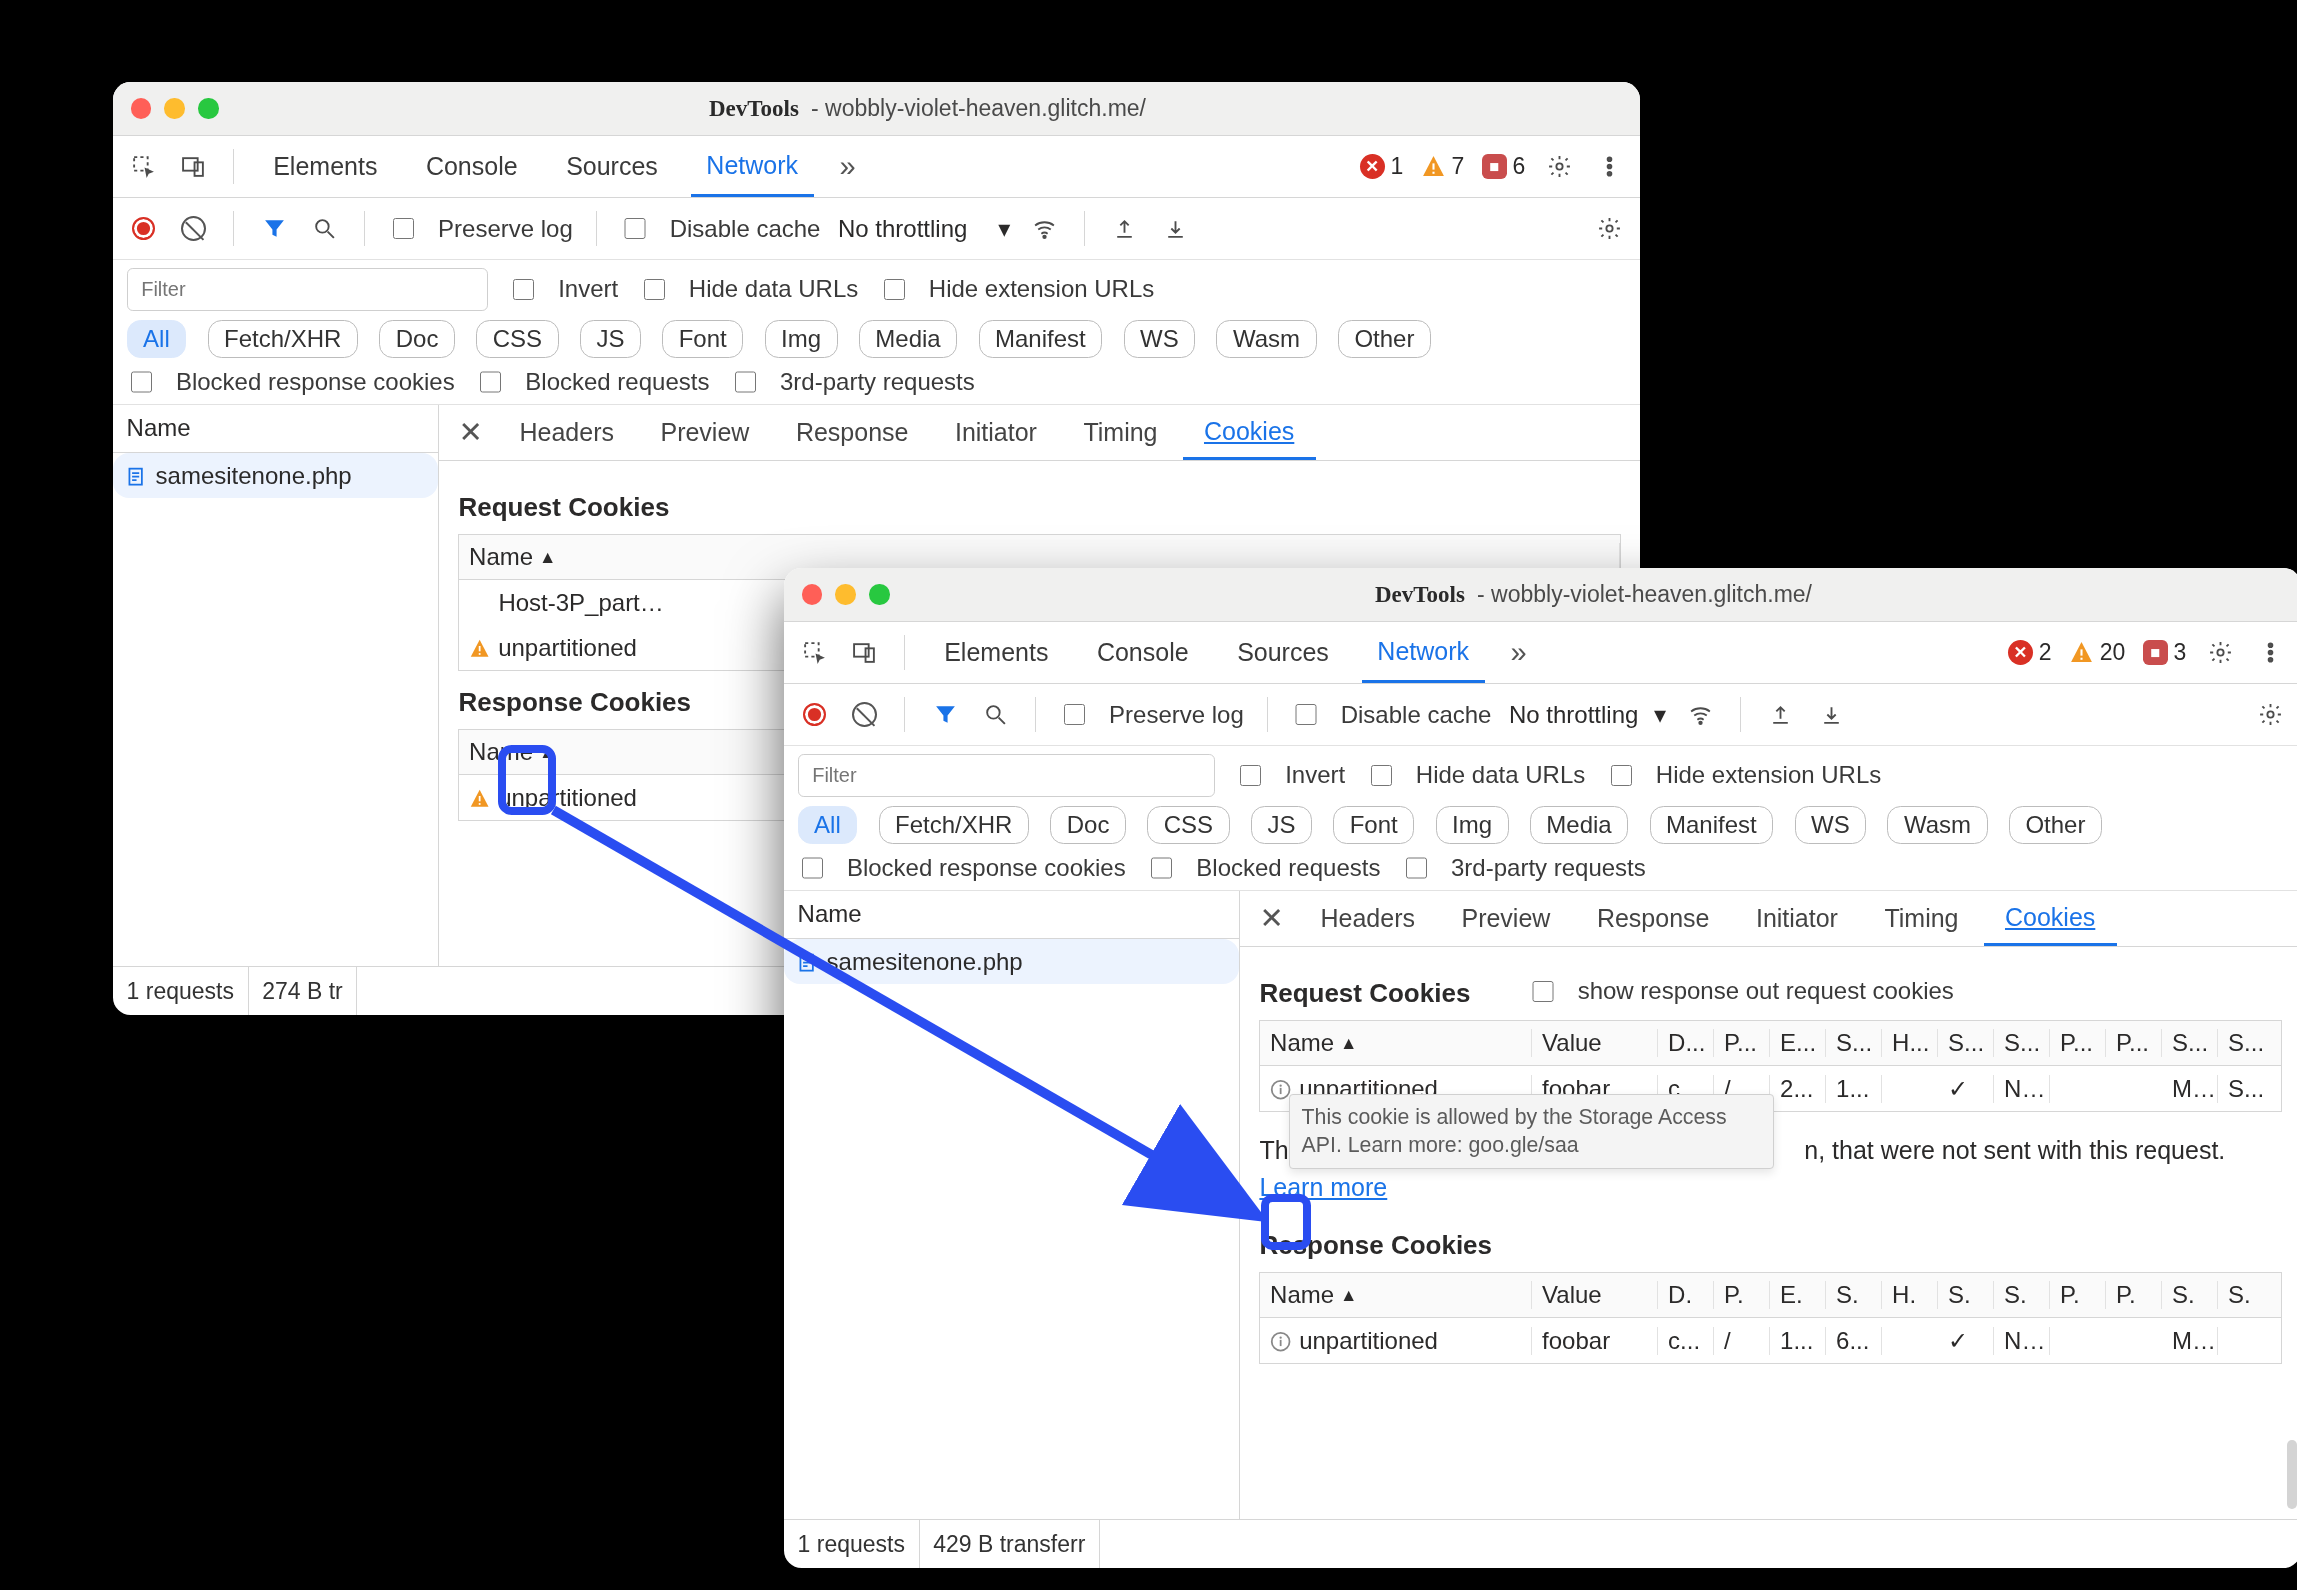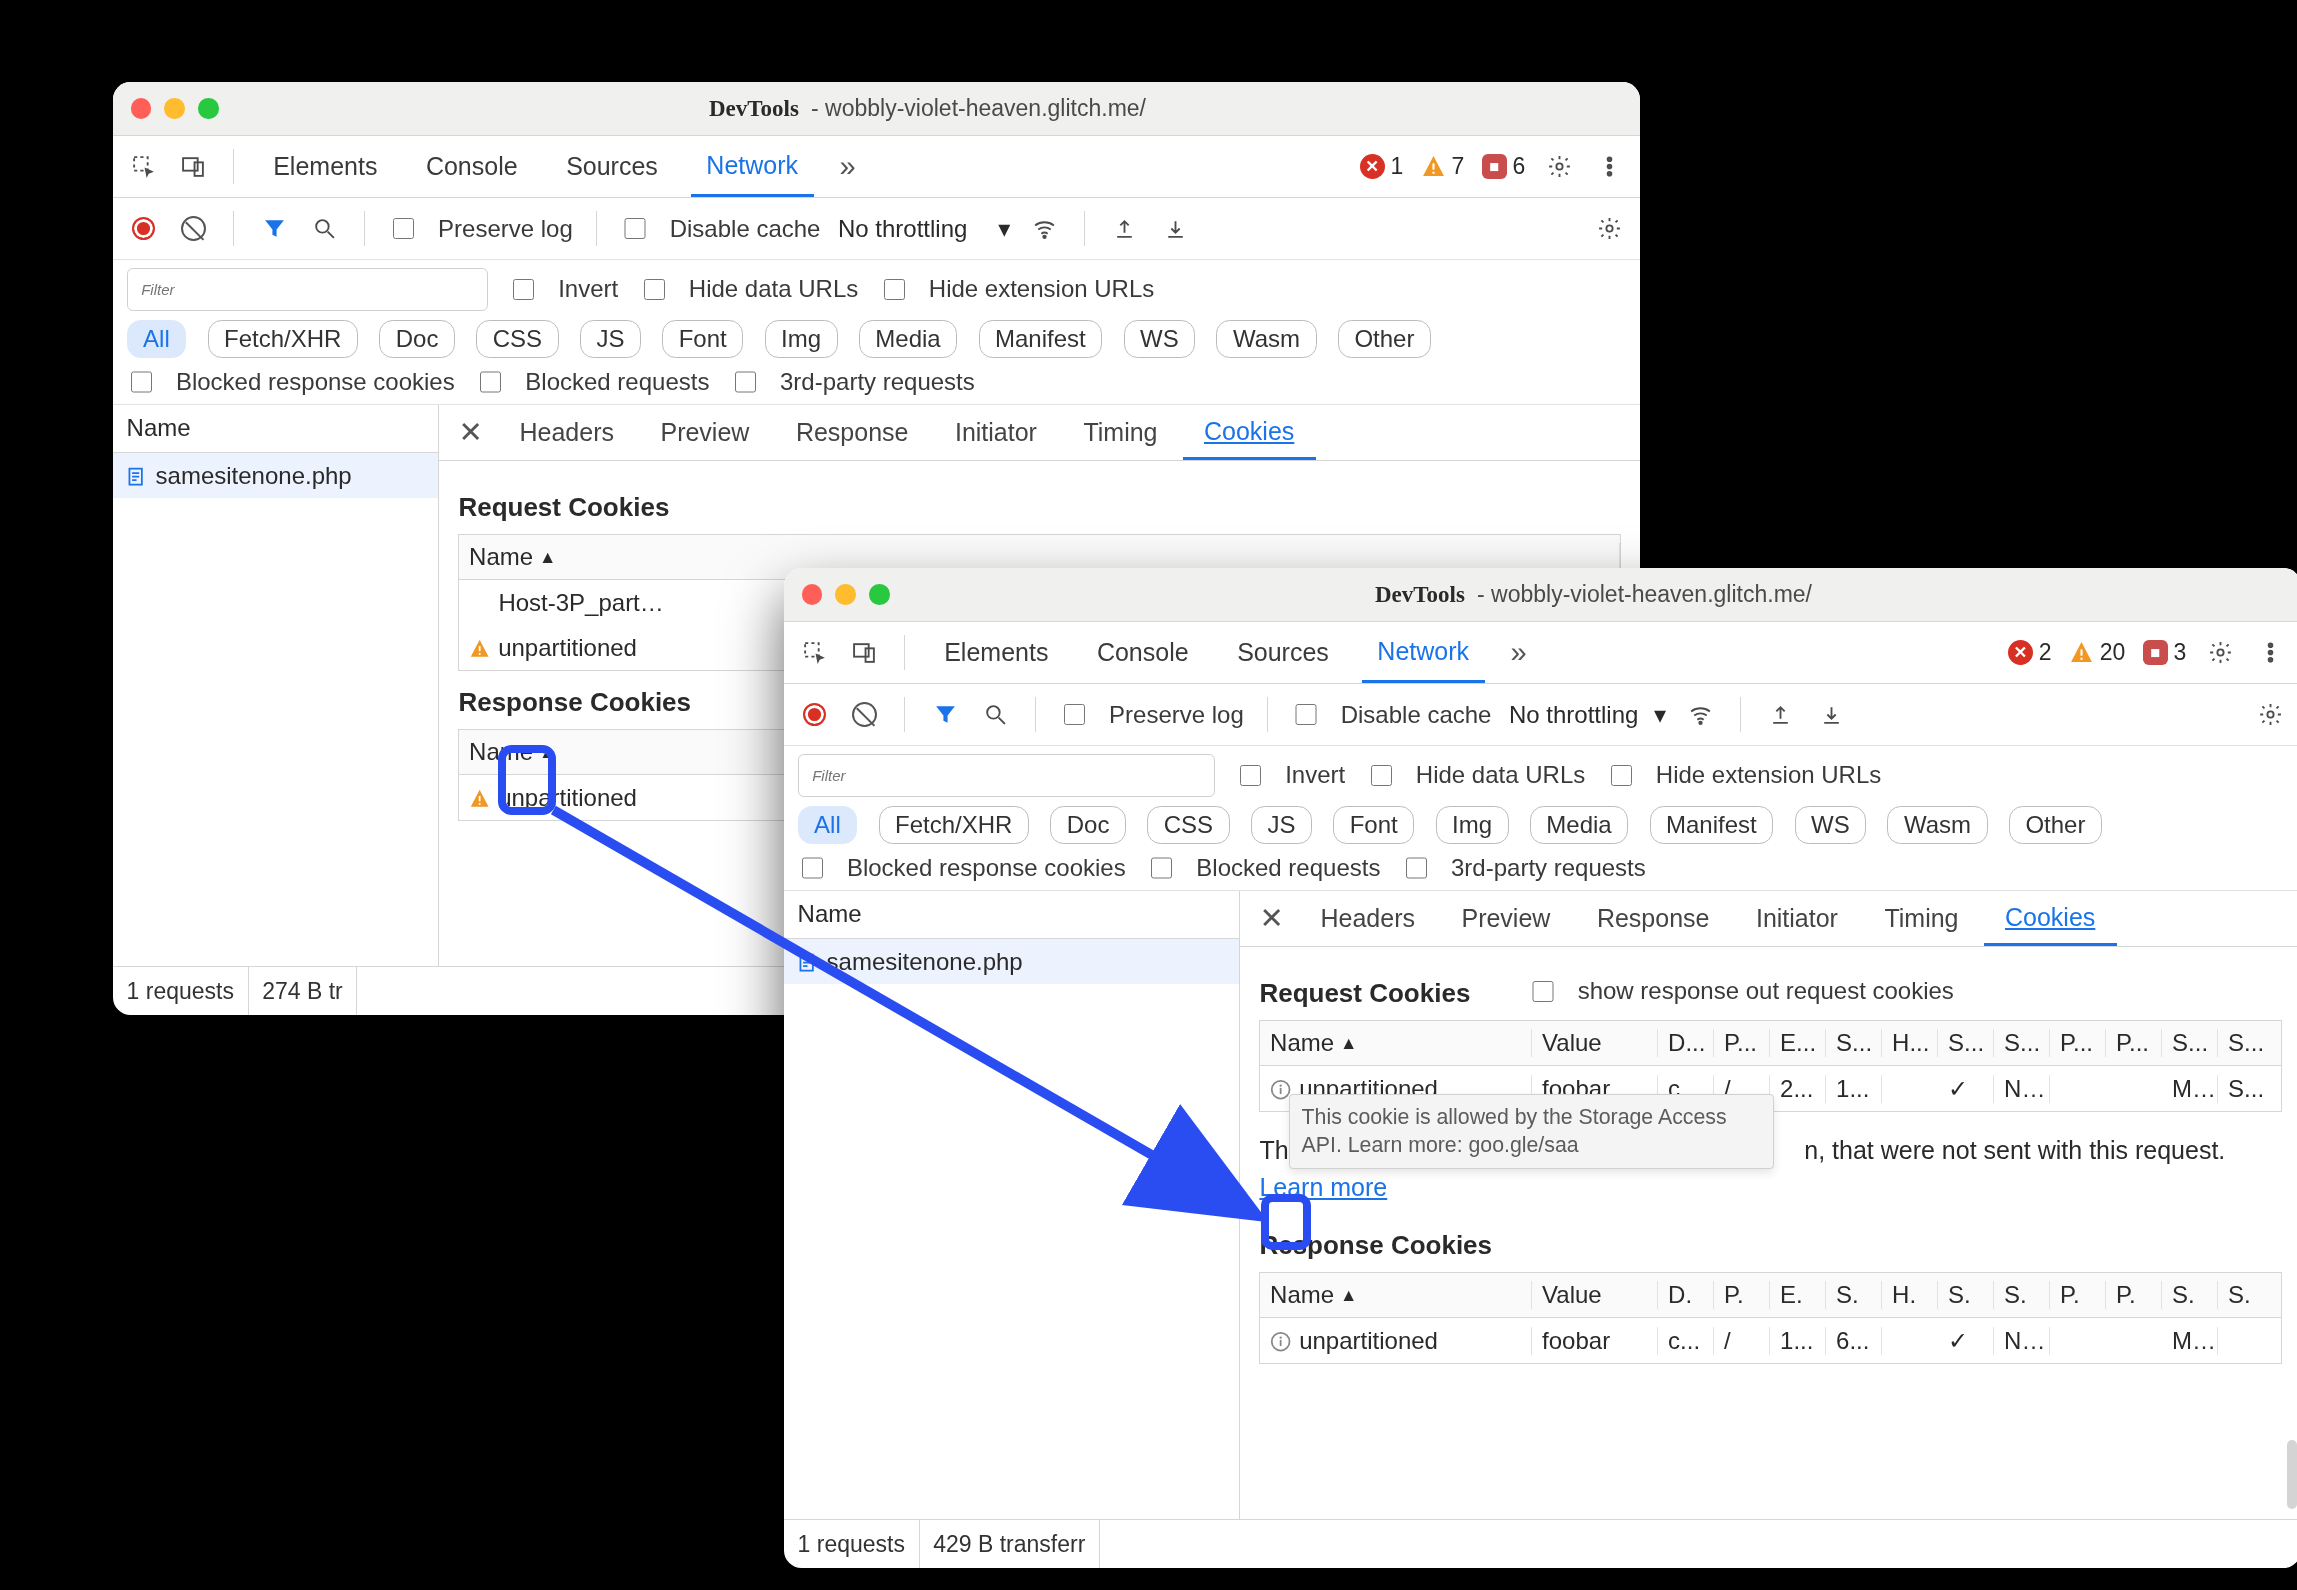"Filter" .filterfield { font-size: 15px -> 20px; font-style: italic -> none }
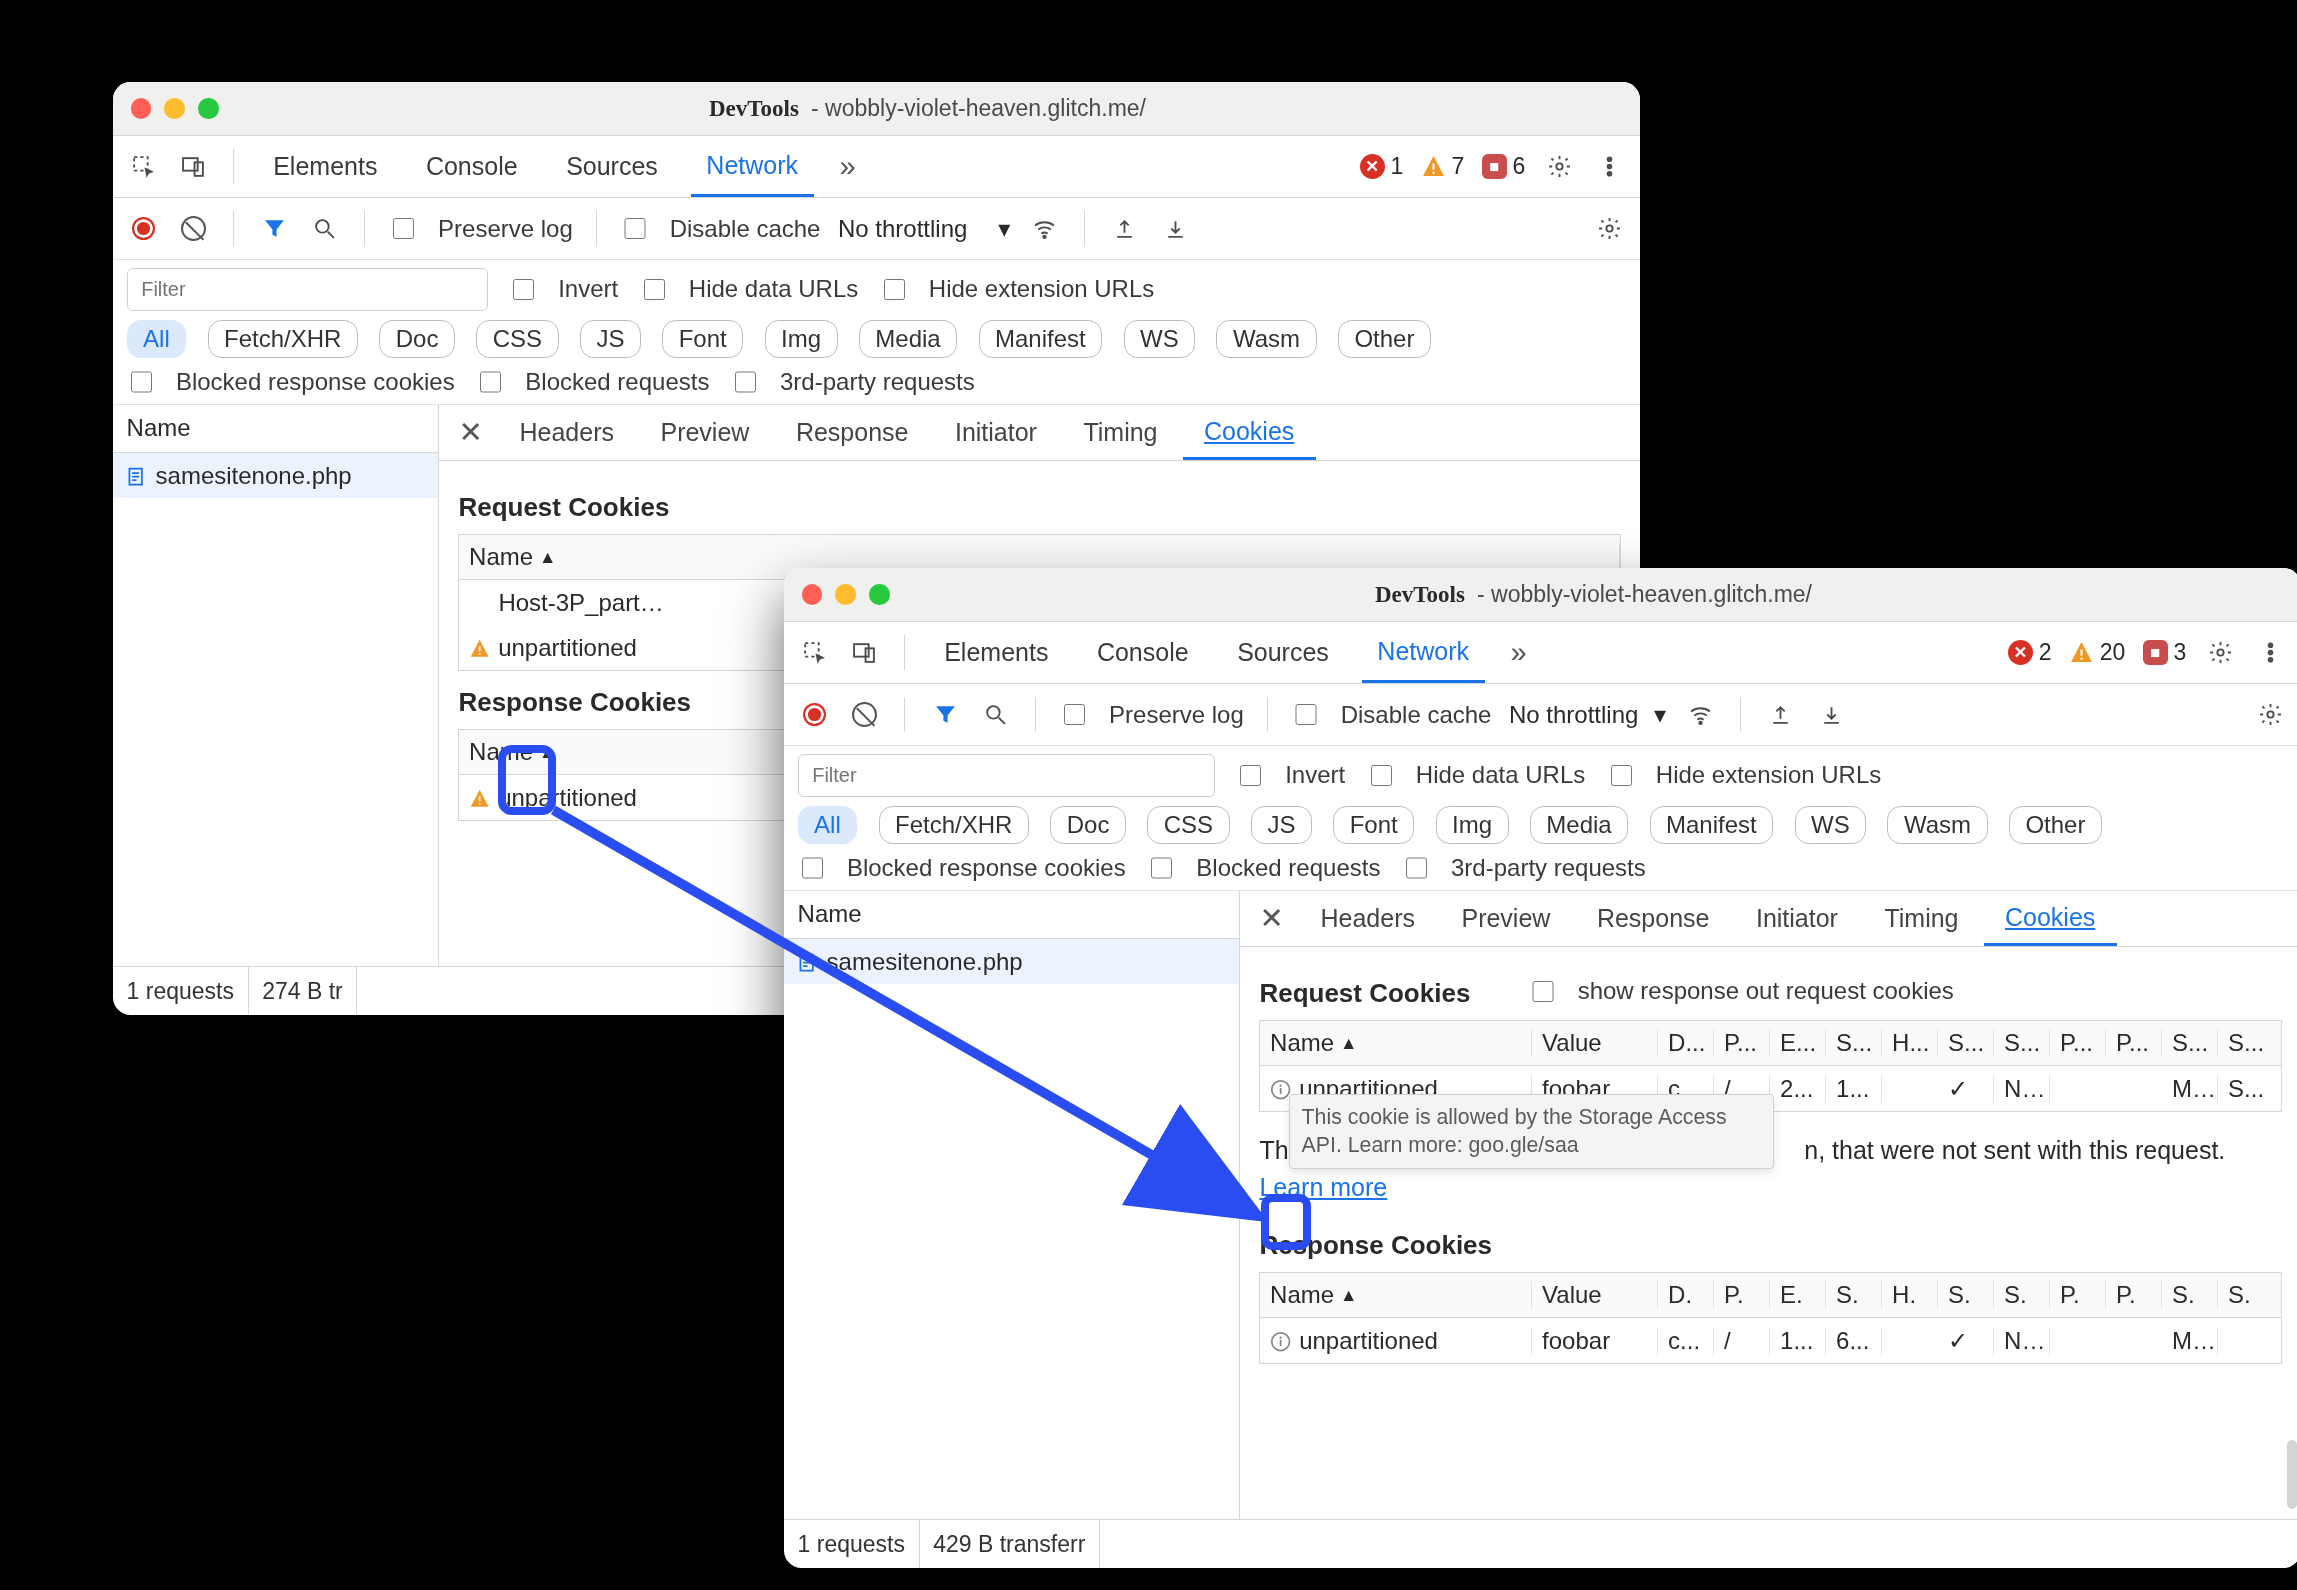"samesitenone.php" .reqrow { border-radius: none -> 16px }
